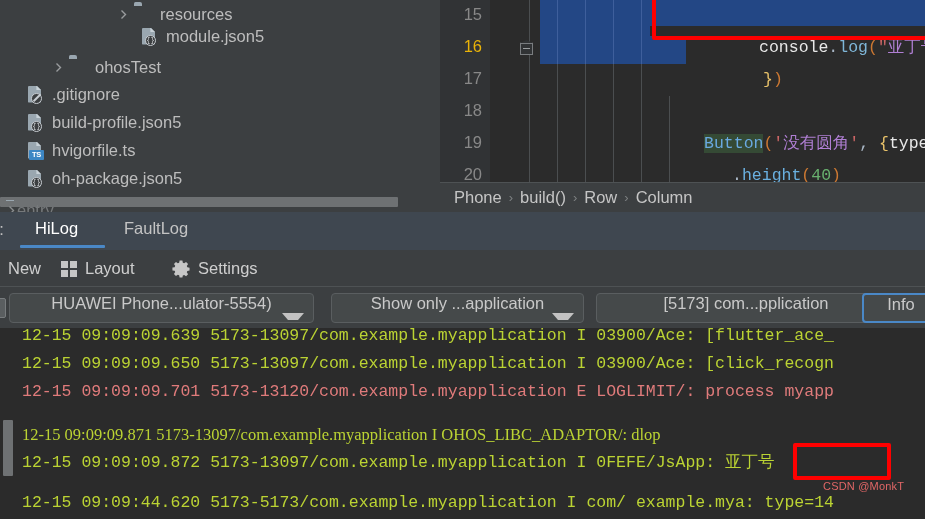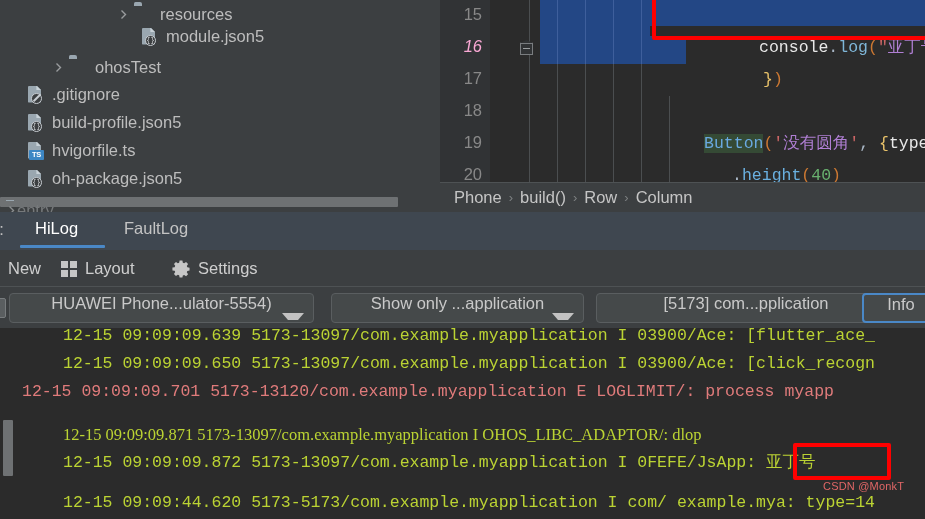"16" .gutter .ln.cur { color: #f9a8d4 -> #eab308; font-style: italic -> none }
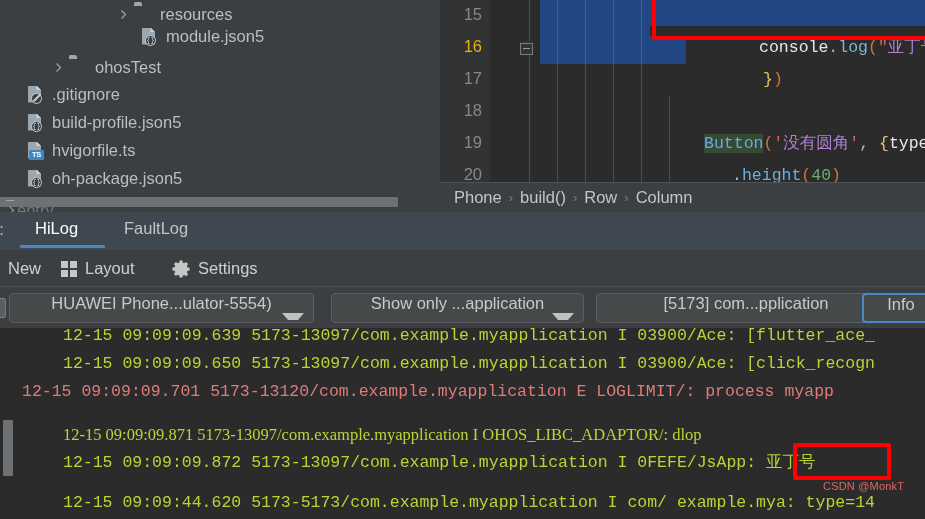"12-15 09:09:09.639" .lvl-i { margin-left: 41px -> none }
